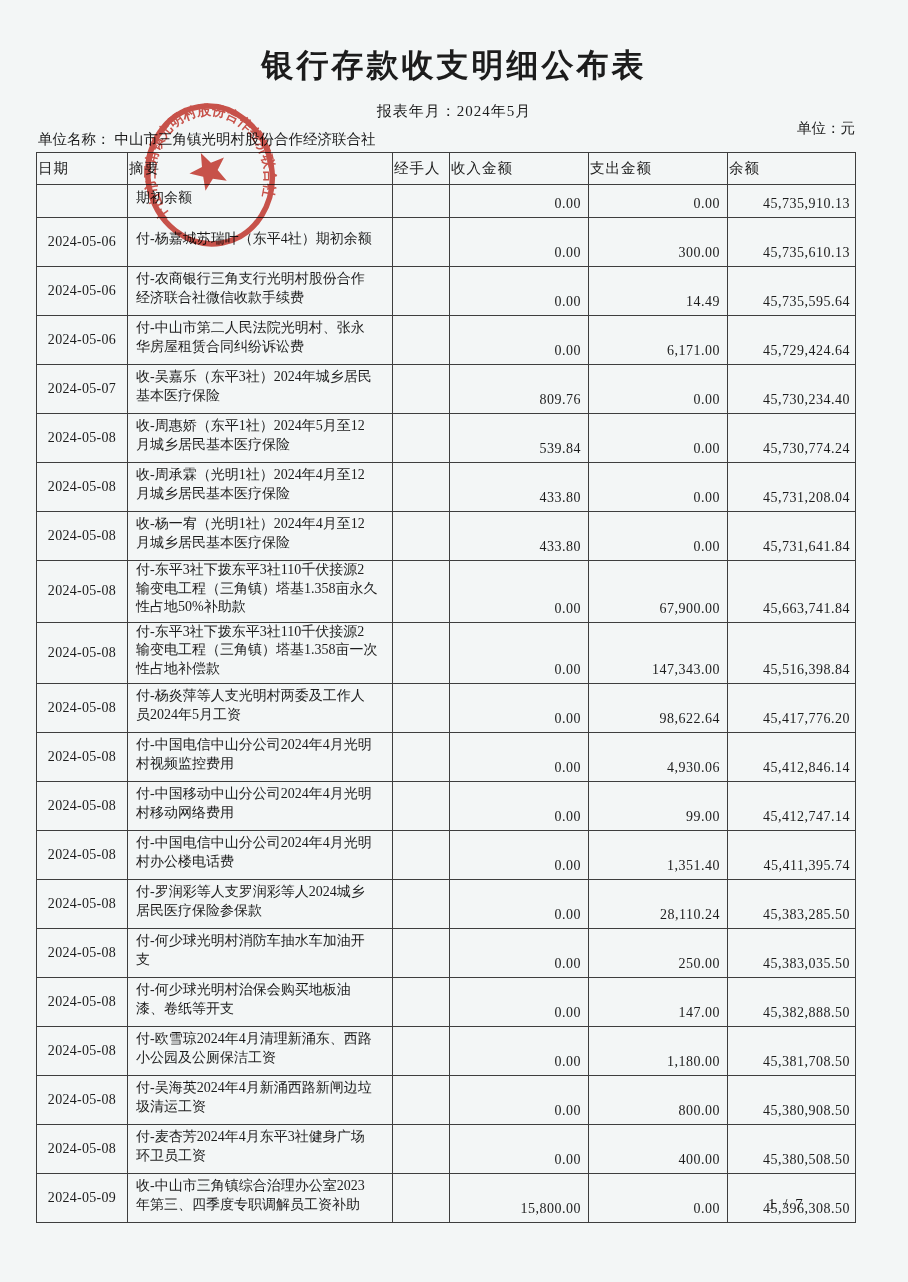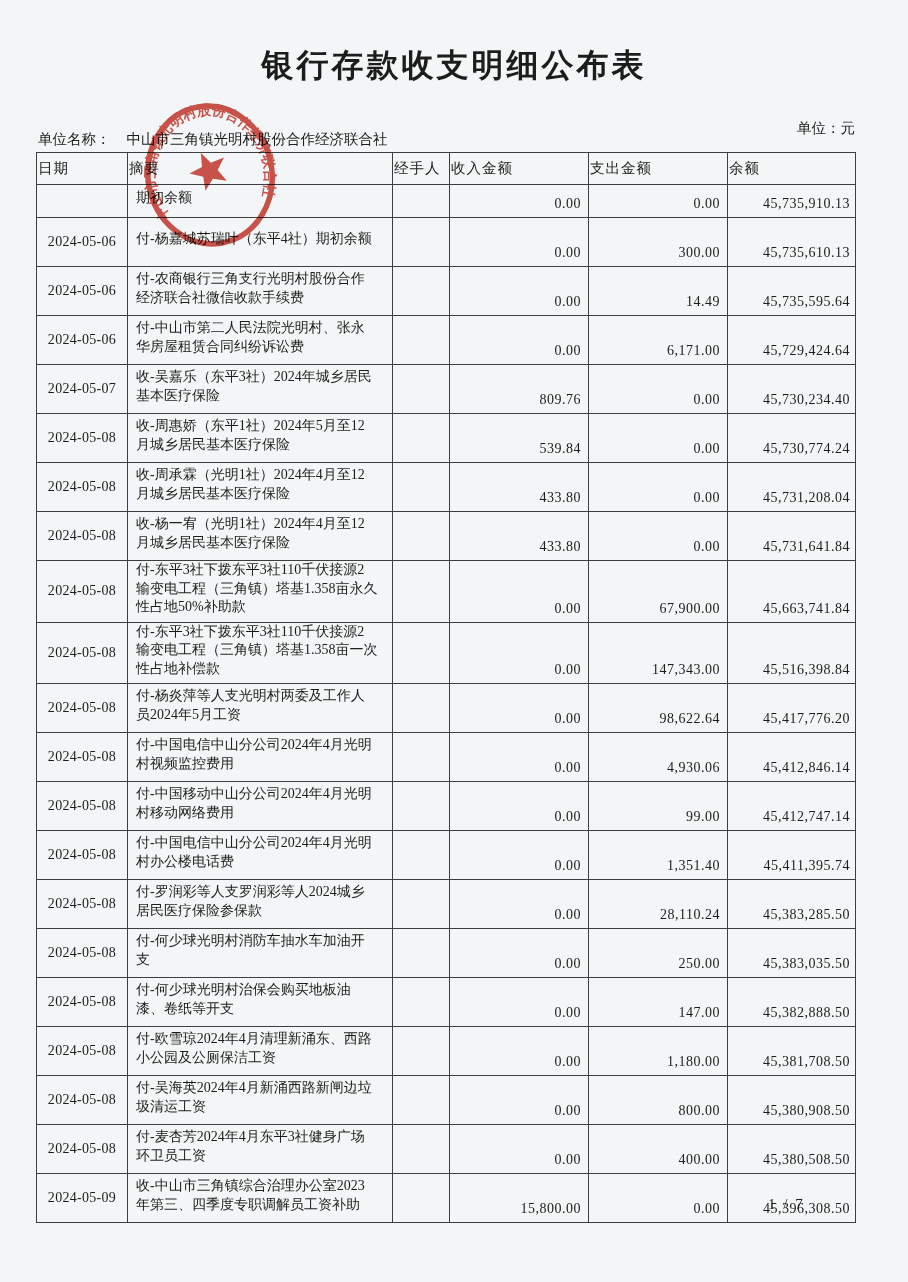"报表年月：2024年5月" div.report-month { html: none -> <div>报表年月：2024年5月</div> }
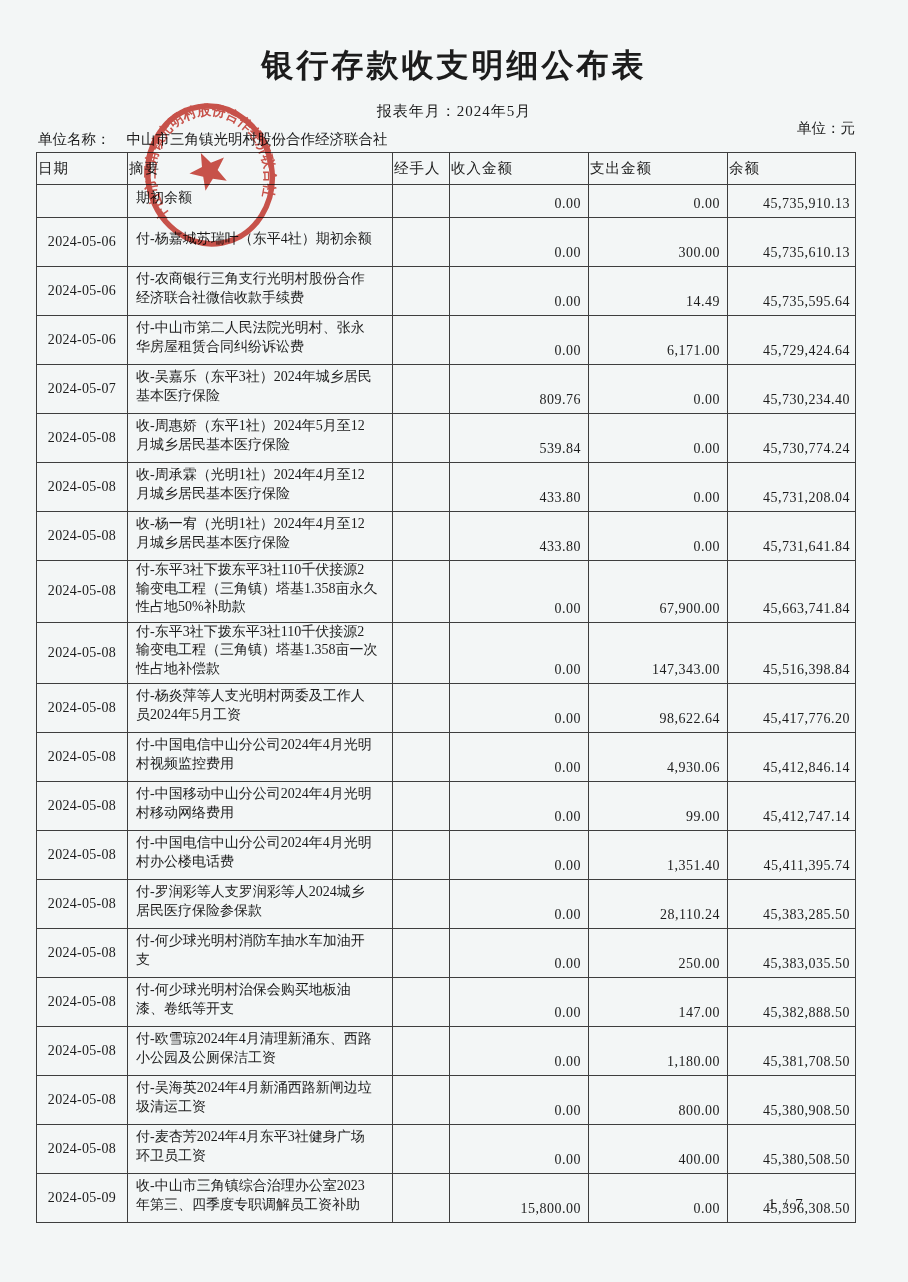"单位名称：" .unit-name .label { margin-right: 16px -> 4px }
